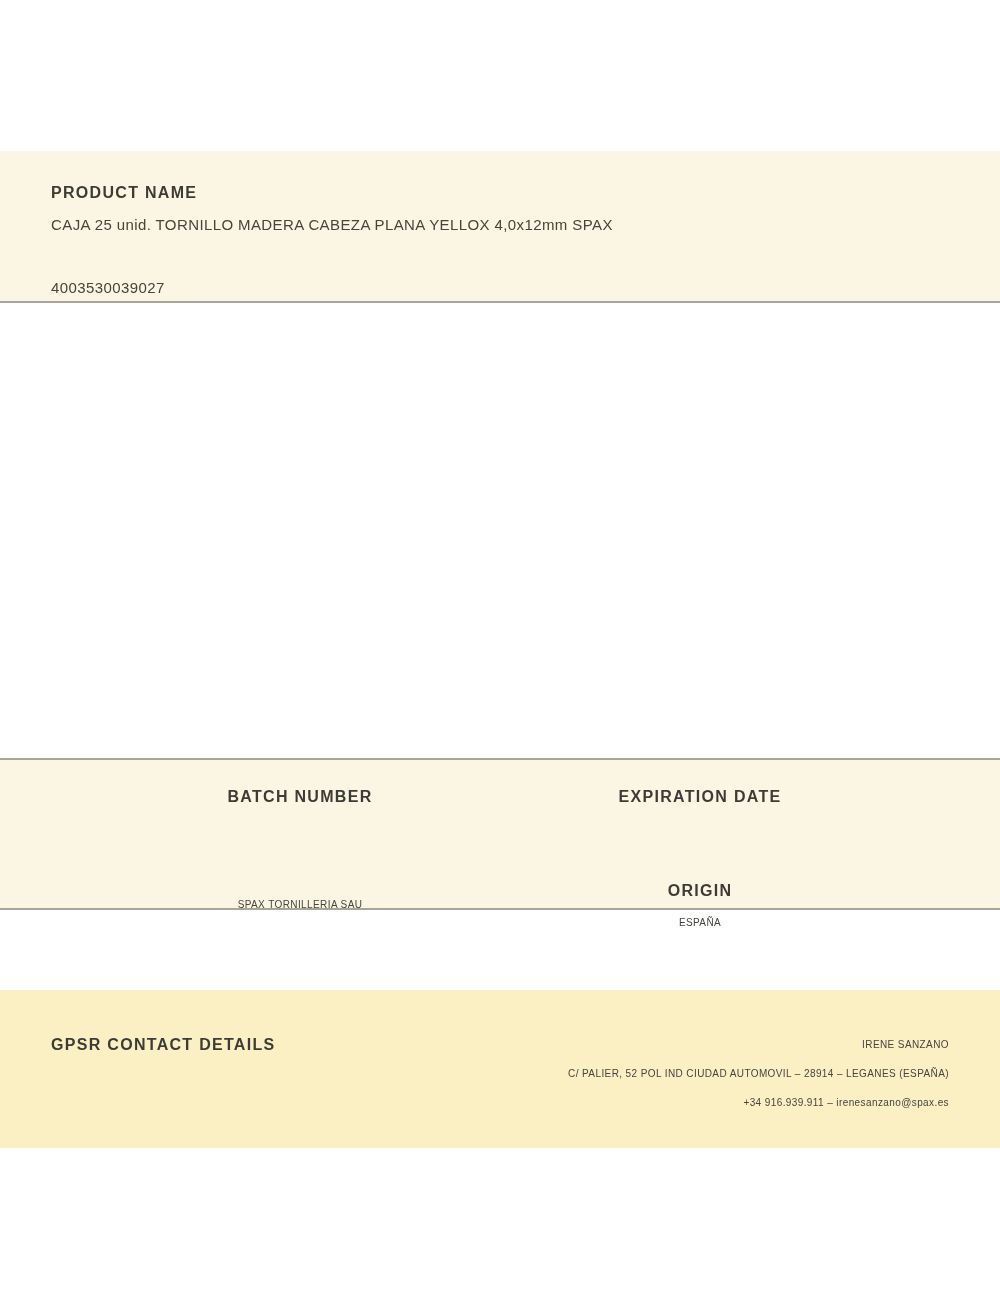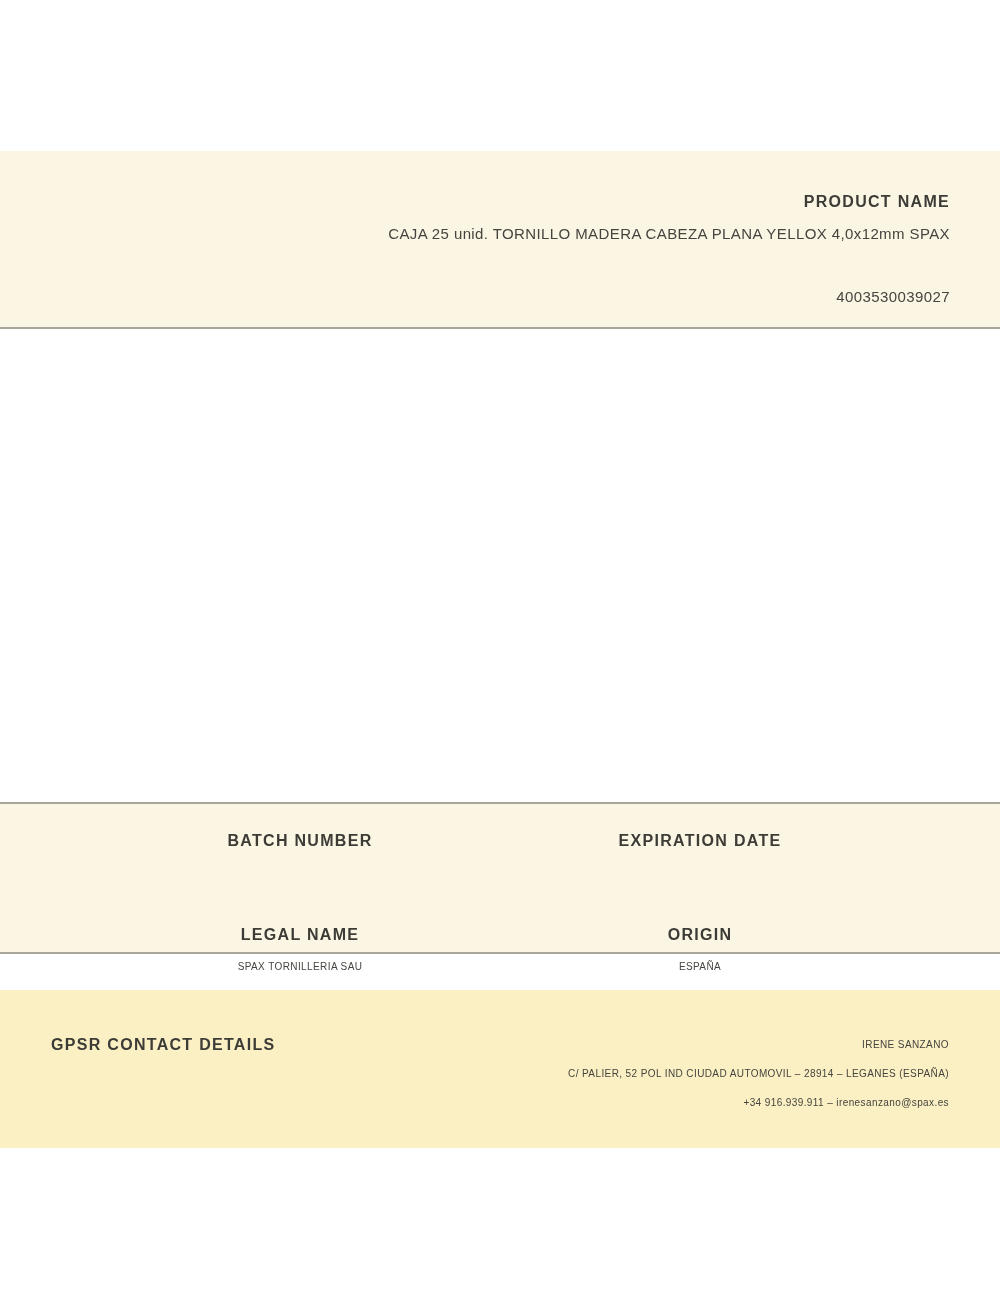"PRODUCT NAME" .product-panel { height: 178px -> 152px; padding: 42px 50px 0 51px -> 33px 50px 0 51px; text-align: right -> none }
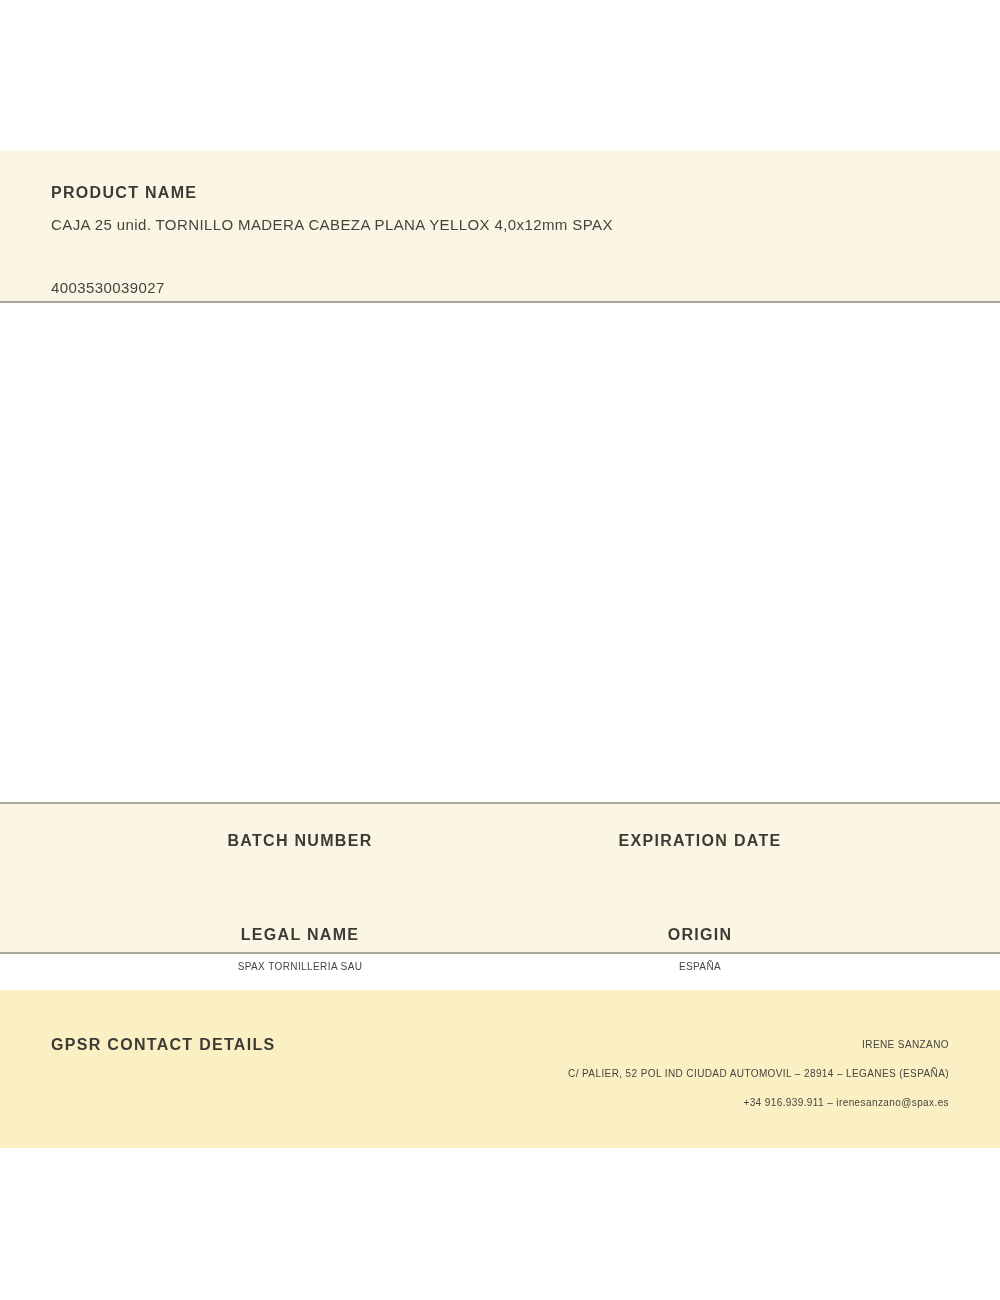"BATCH NUMBER" .details-panel { top: 802px -> 758px }
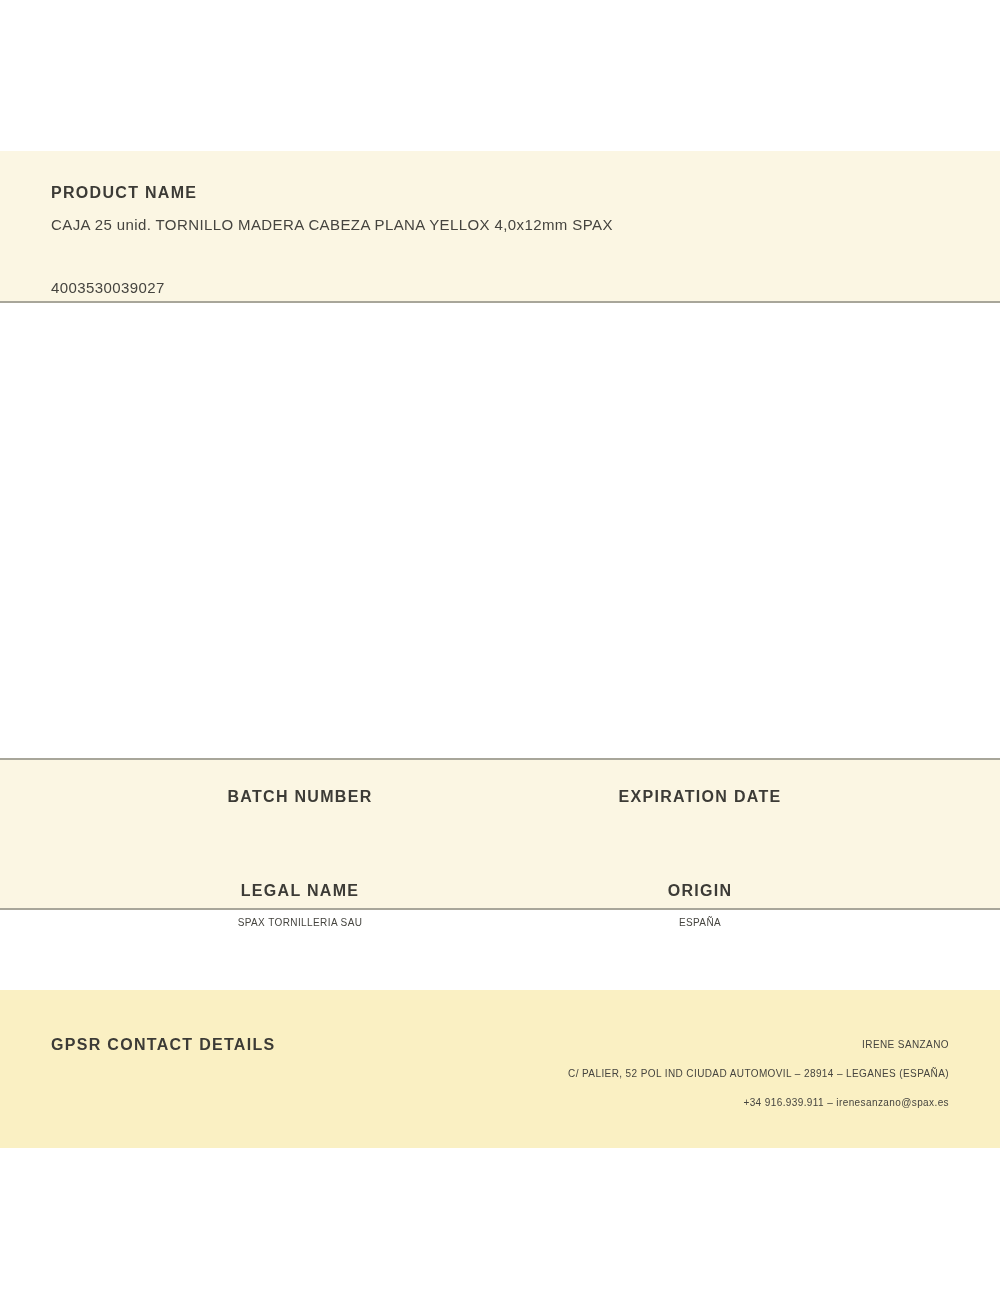"LEGAL NAME" div.field-label { html: <div>LEGAL NAME</div> -> none }
